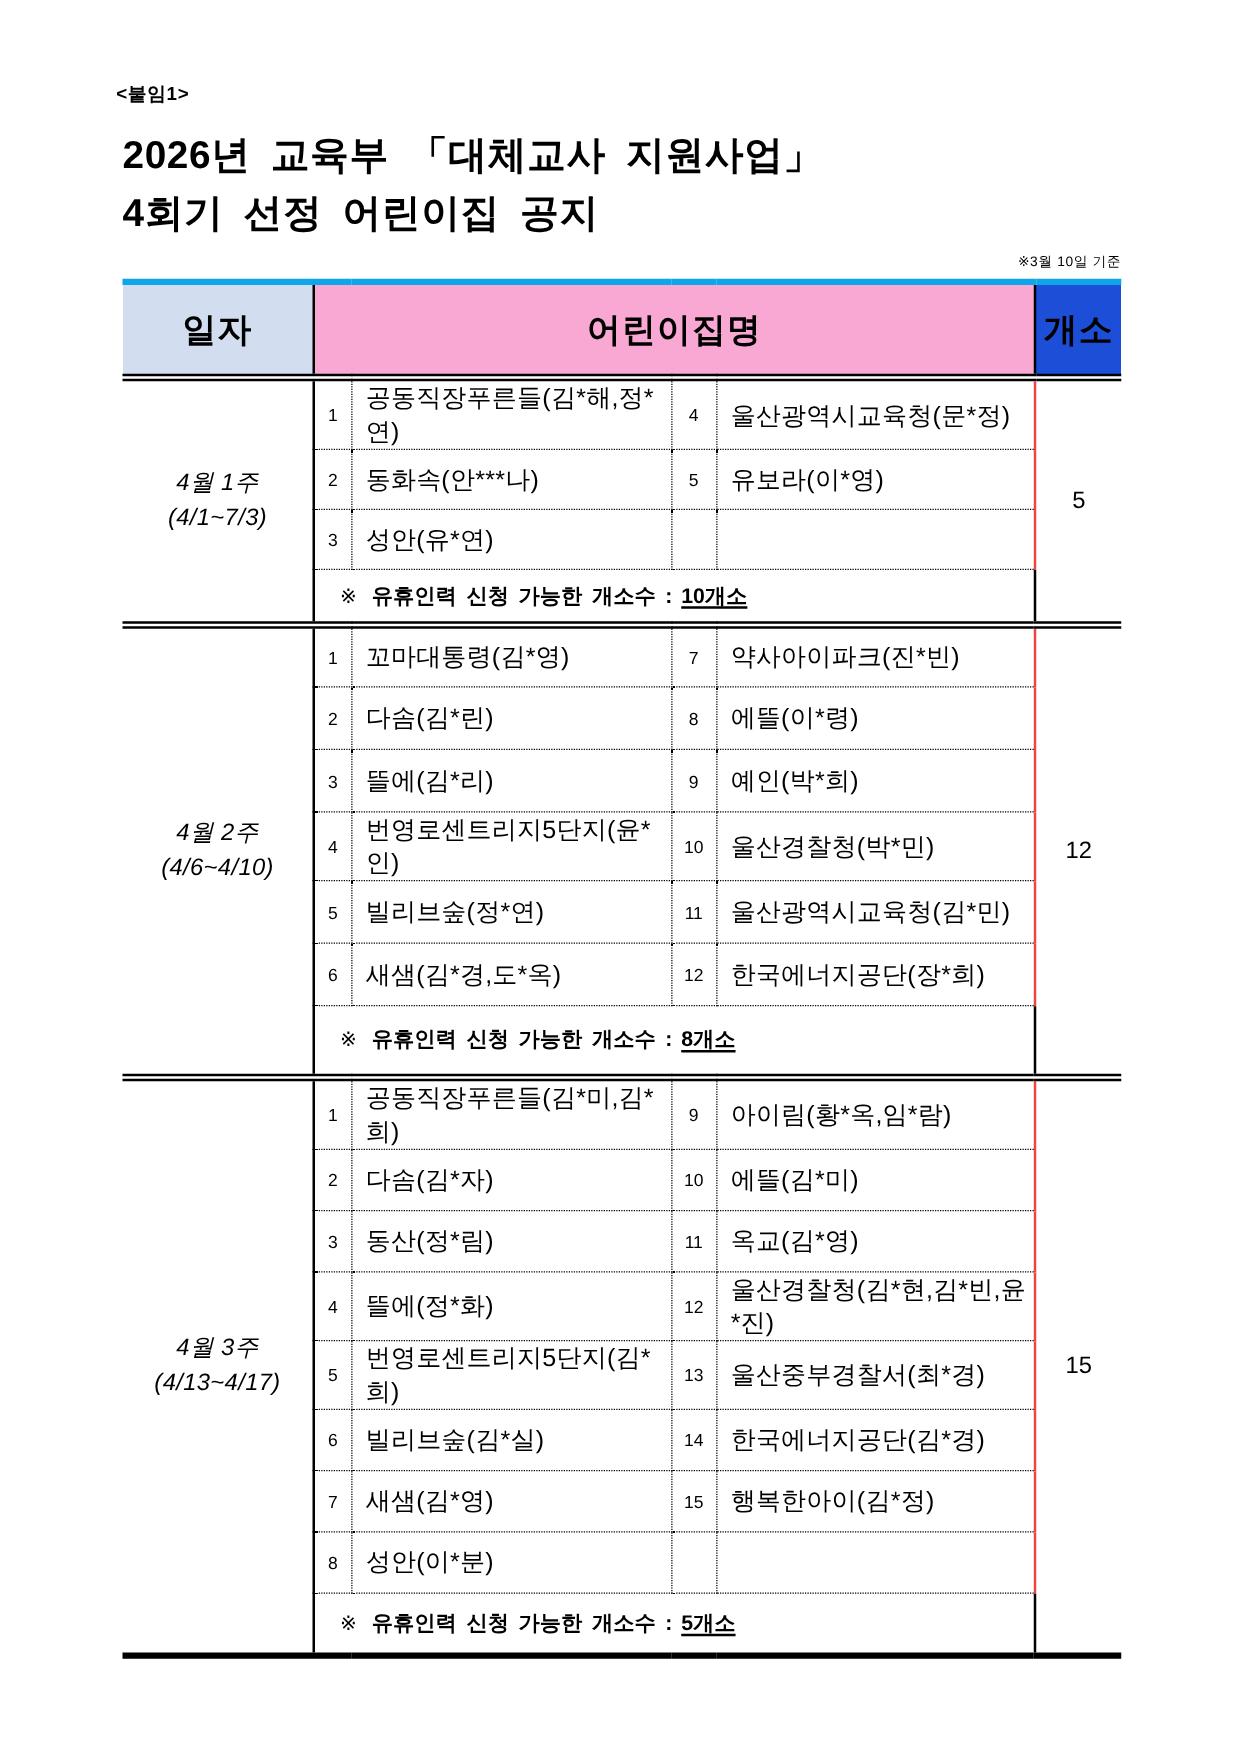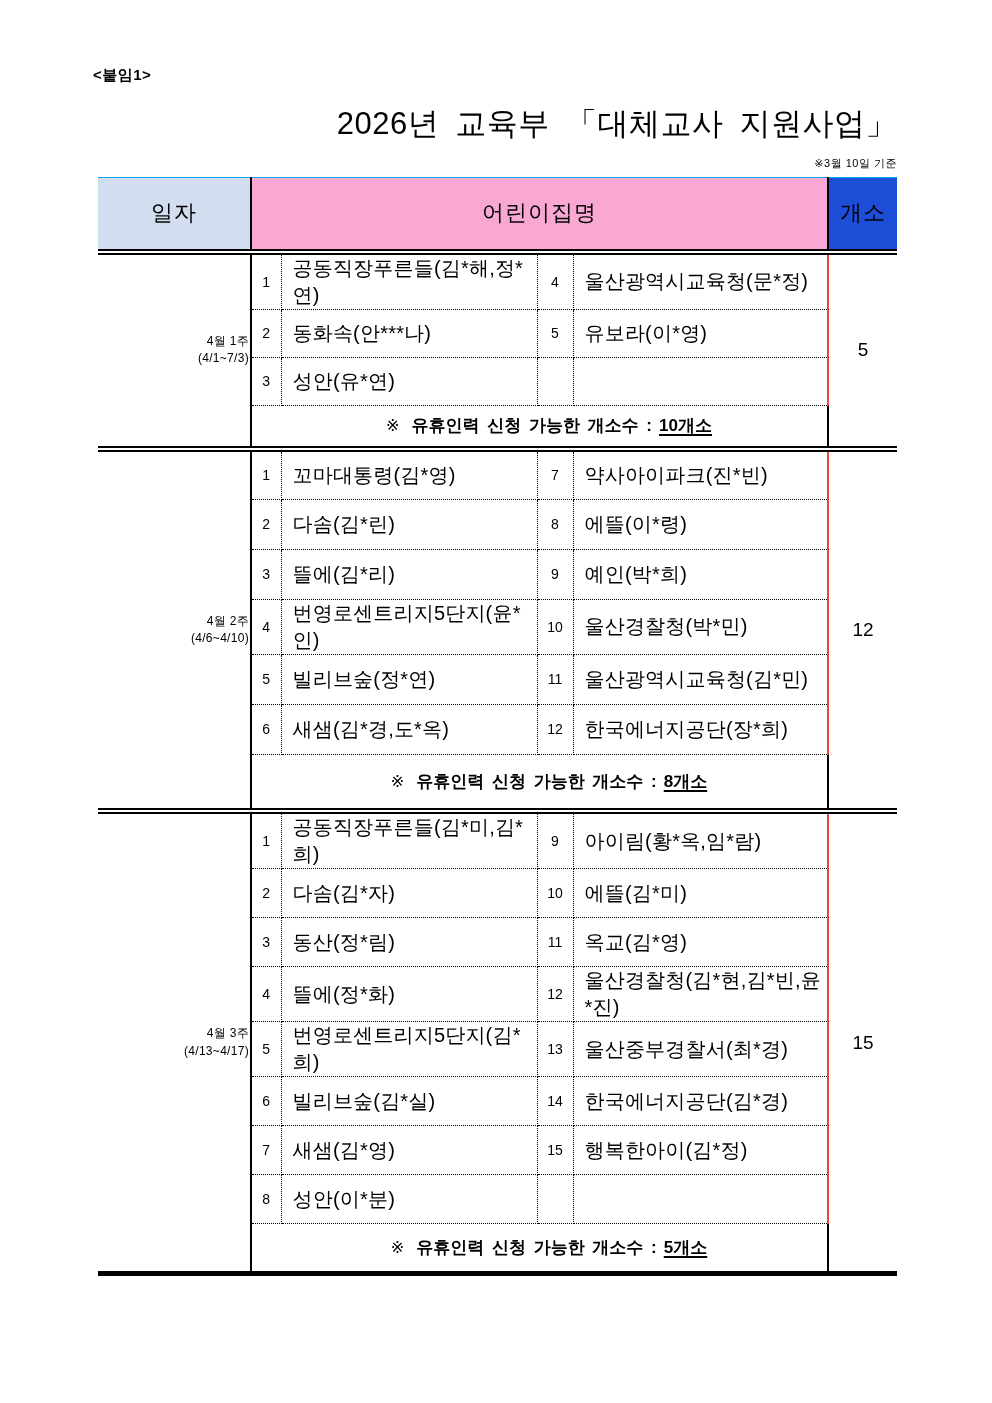"2026년 교육부 「대체교사 지원사업」" .title { font-weight: 400 -> 700; text-align: right -> left }
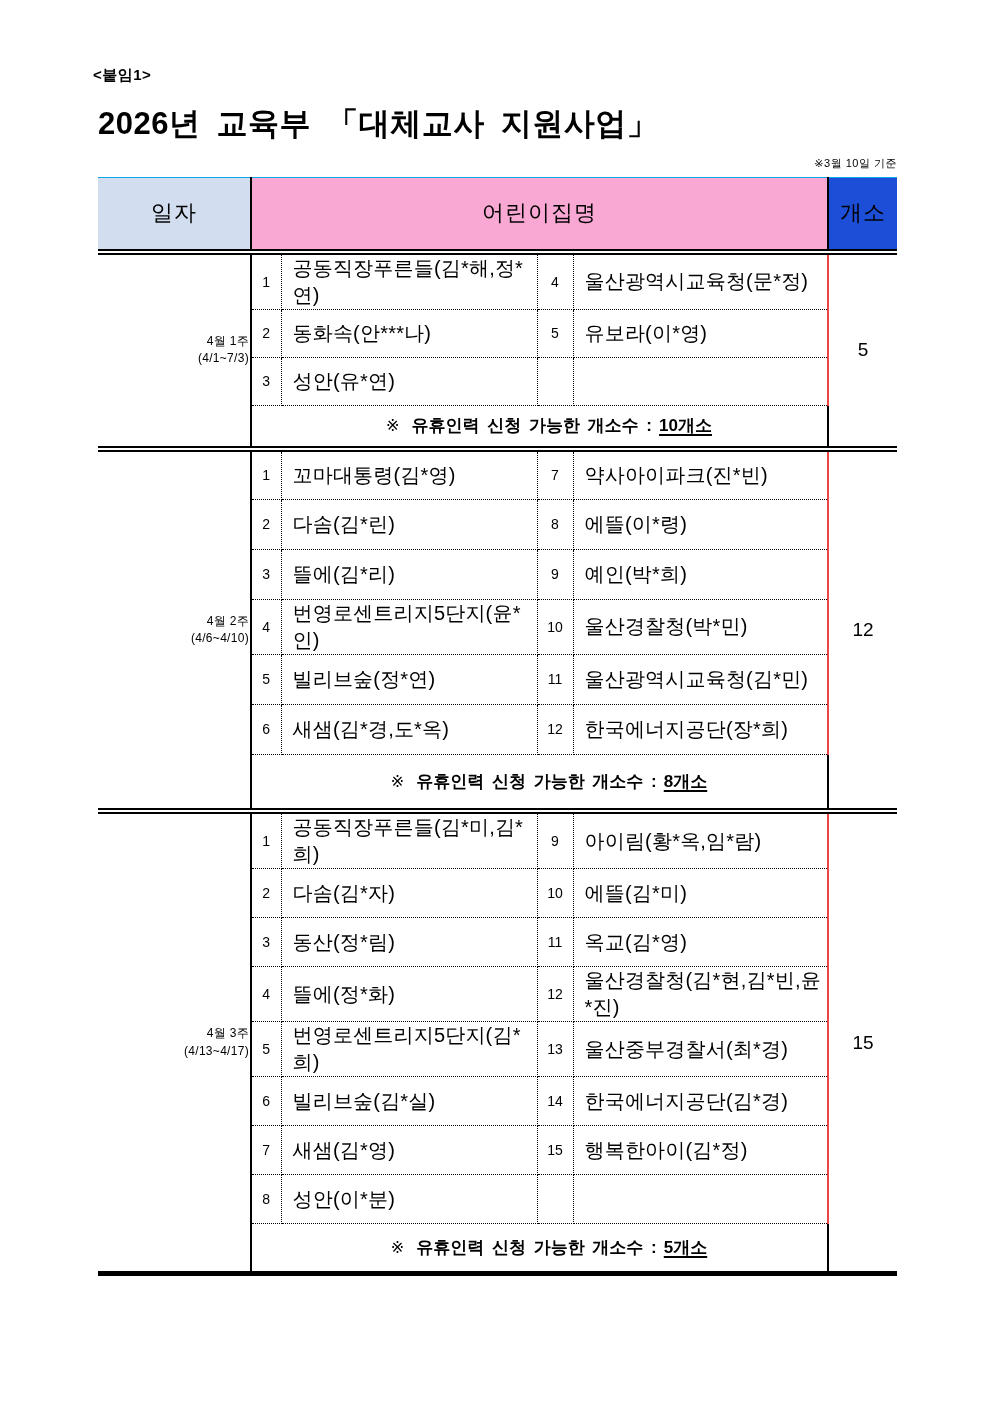"4회기 선정 어린이집 공지" div { html: none -> <div>4회기 선정 어린이집 공지</div> }
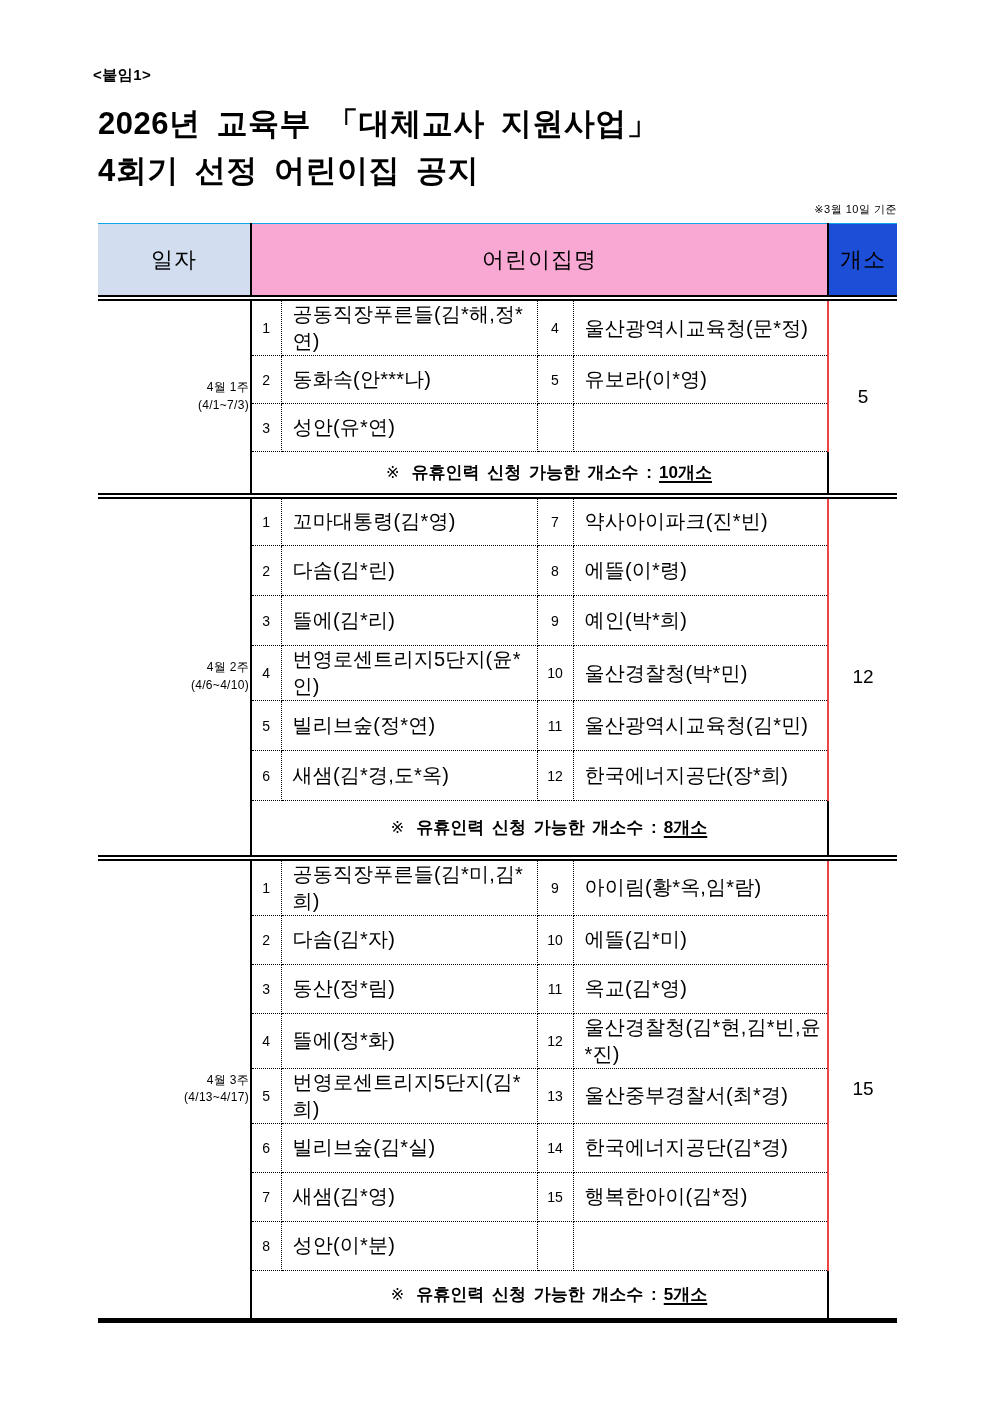"일자" tr.hrow th { border-top: 1px solid #0ea5e9 -> 5px solid #0ea5e9; font-size: 22px -> 27px; font-weight: 400 -> 700 }
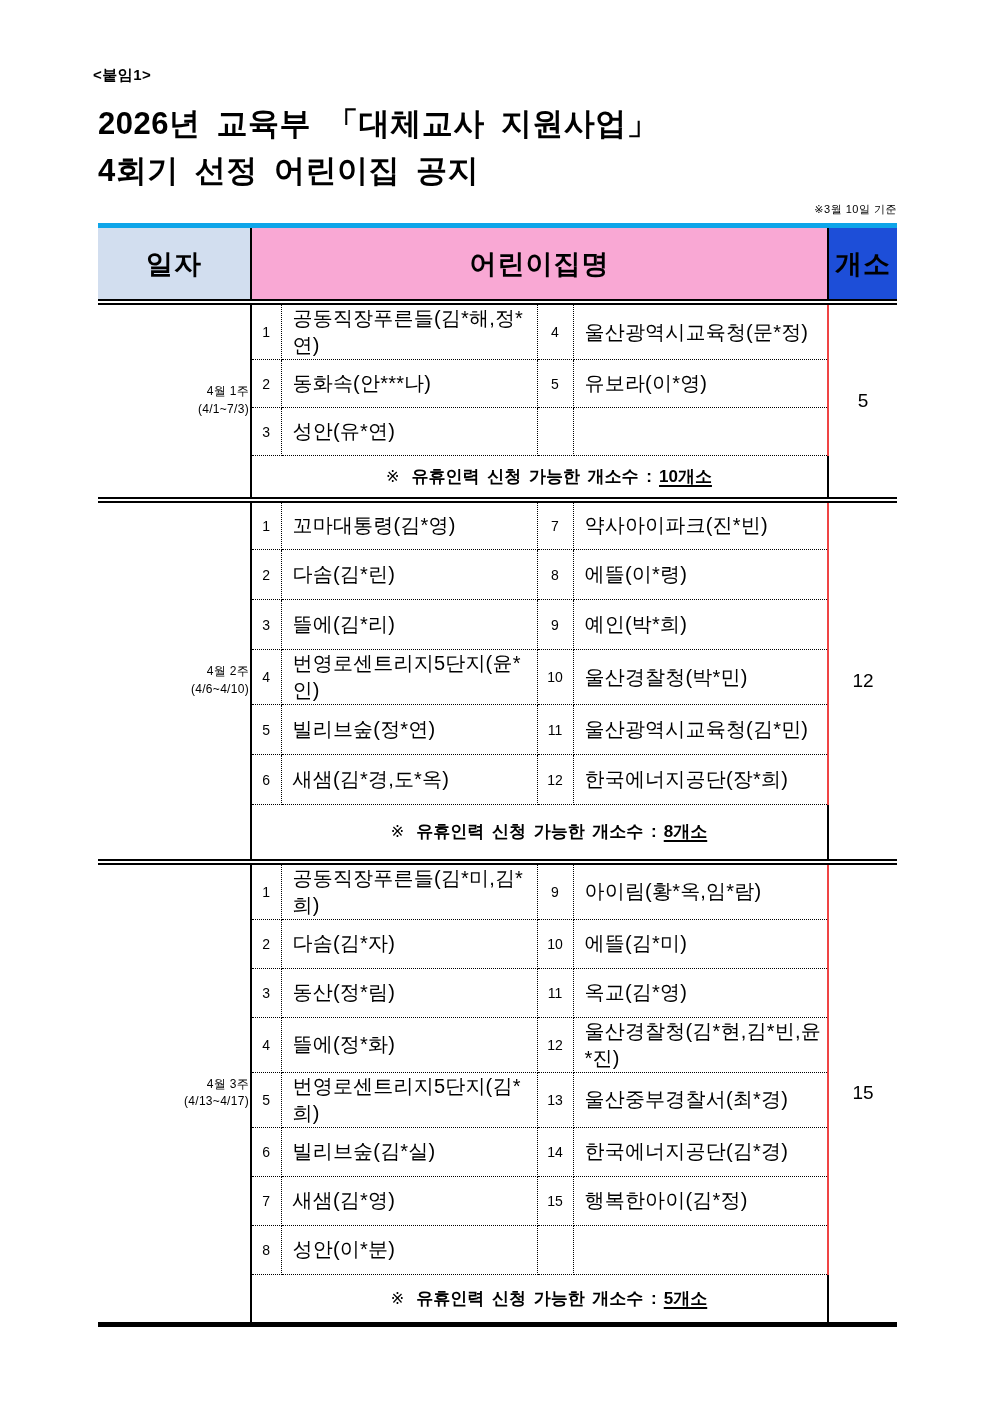"4월 1주" td.c-date { font-size: 12px -> 19px; font-style: none -> italic; text-align: right -> center }
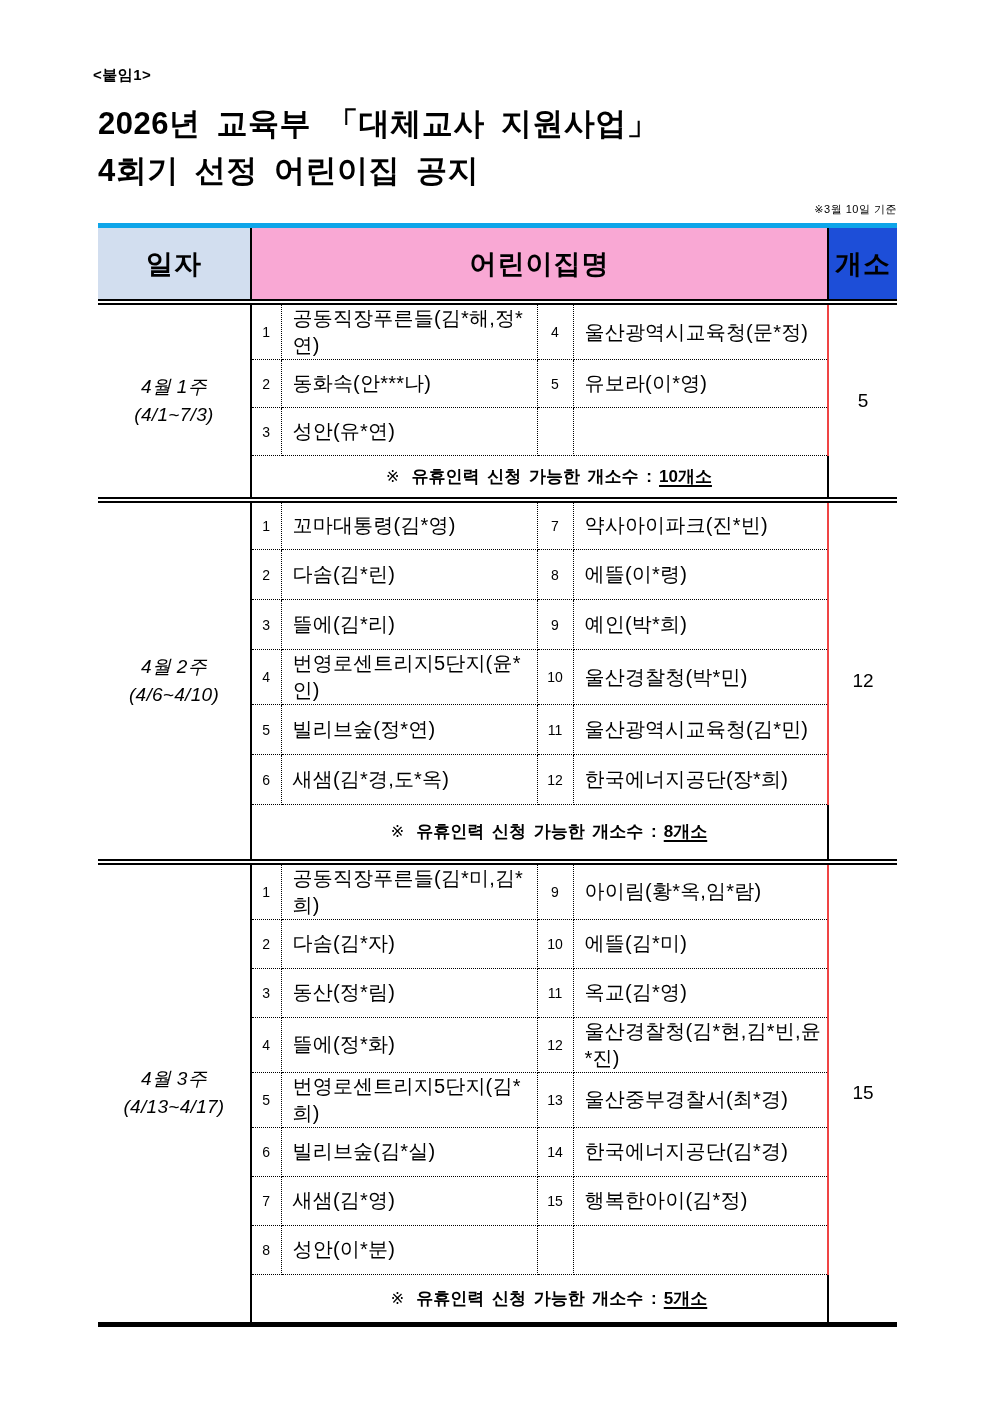"※ 유휴인력 신청 가능한 개소수" td.c-notice { text-align: center -> none }
